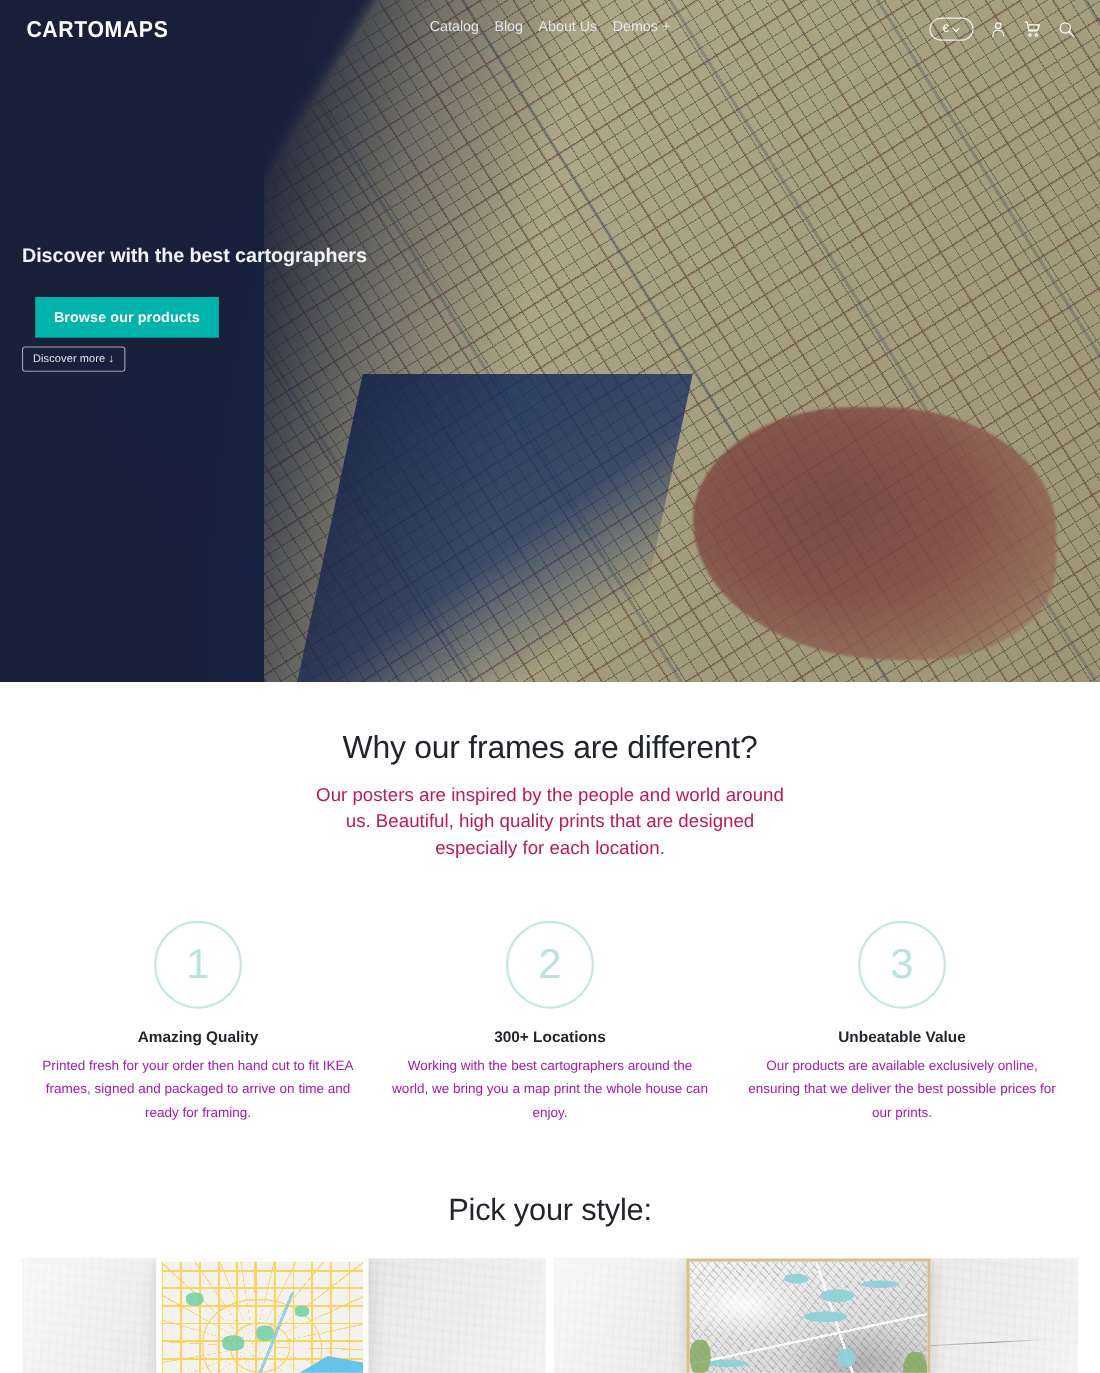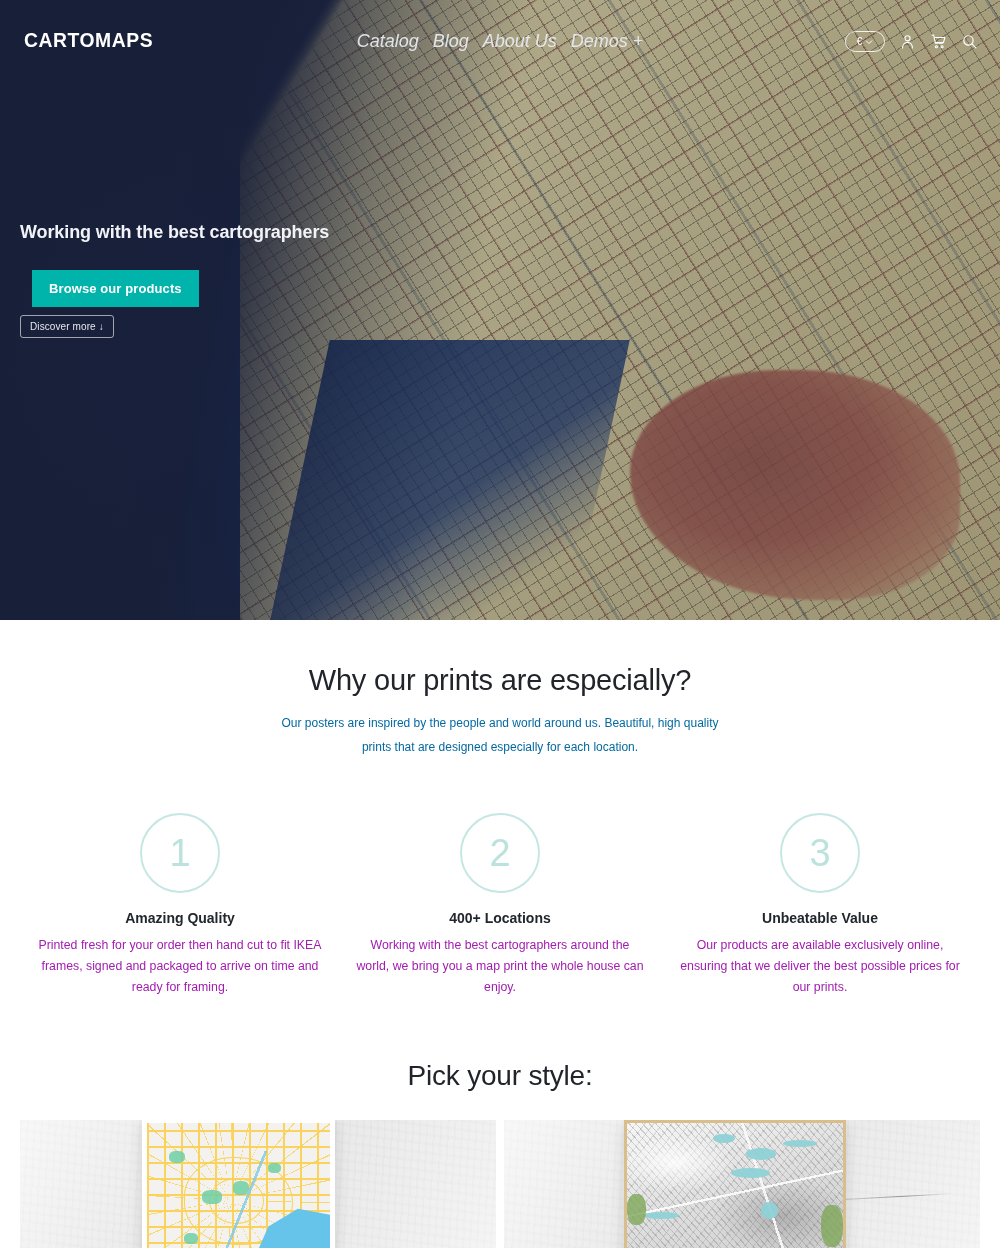"CARTOMAPS" .navbar { align-items: flex-end -> flex-start; padding: 0 24px -> 16px 24px }
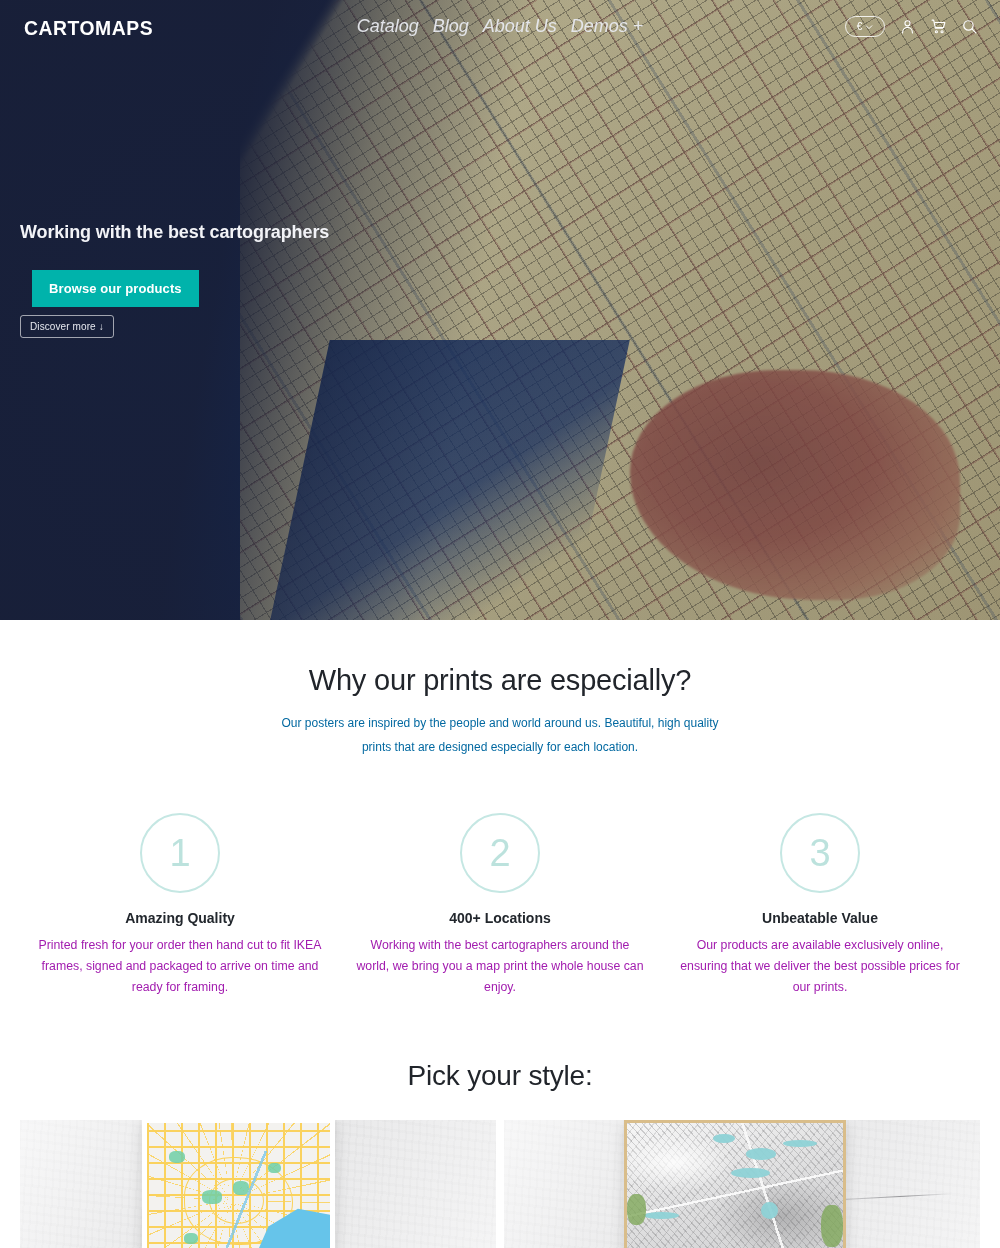"Catalog" .nav-link { font-size: 18px -> 13px; font-style: italic -> none }
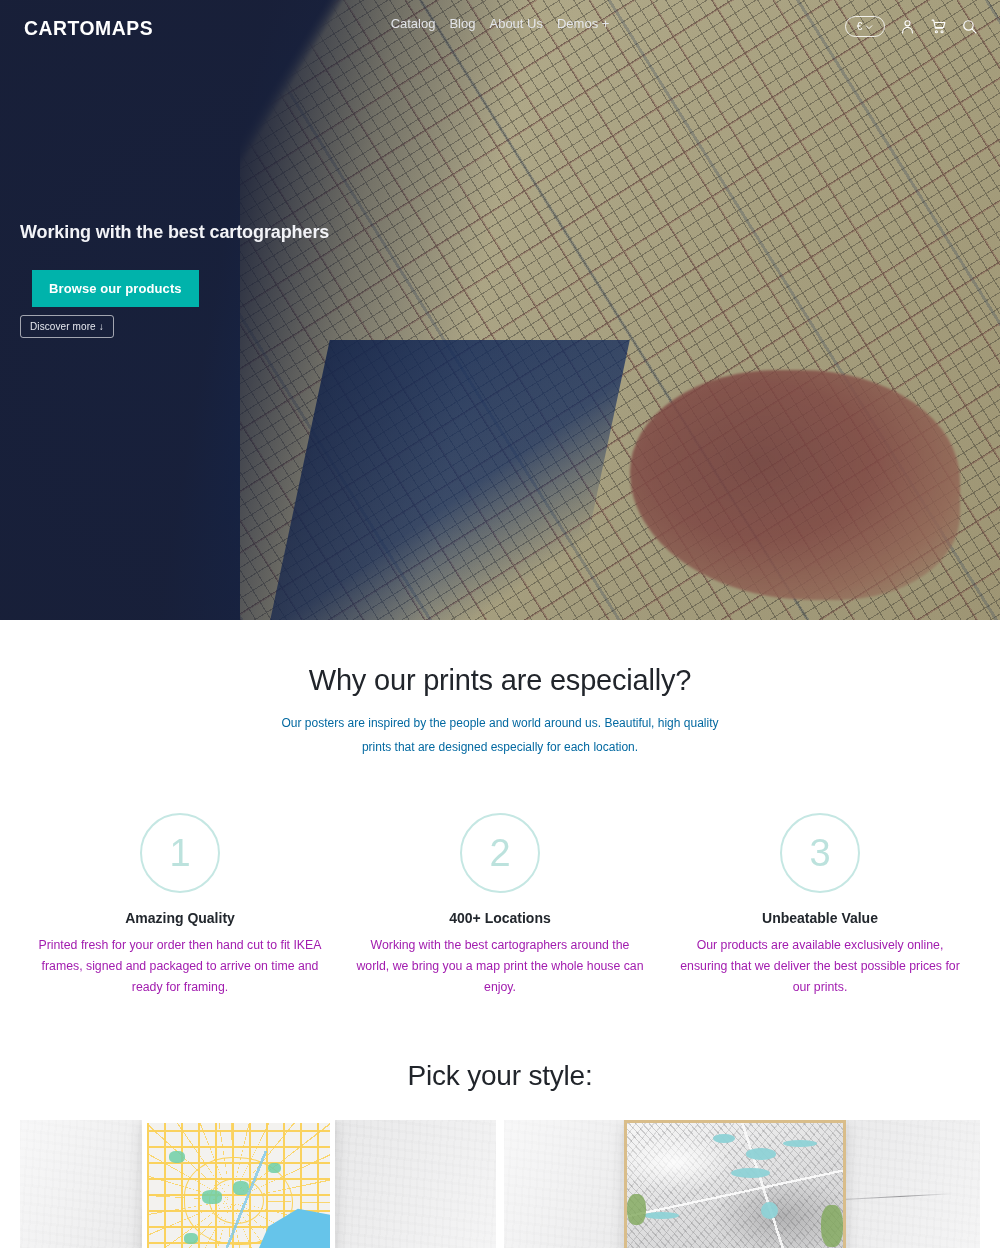"Working with the best cartographers" p.hero-sub { text: Working -> Discover }
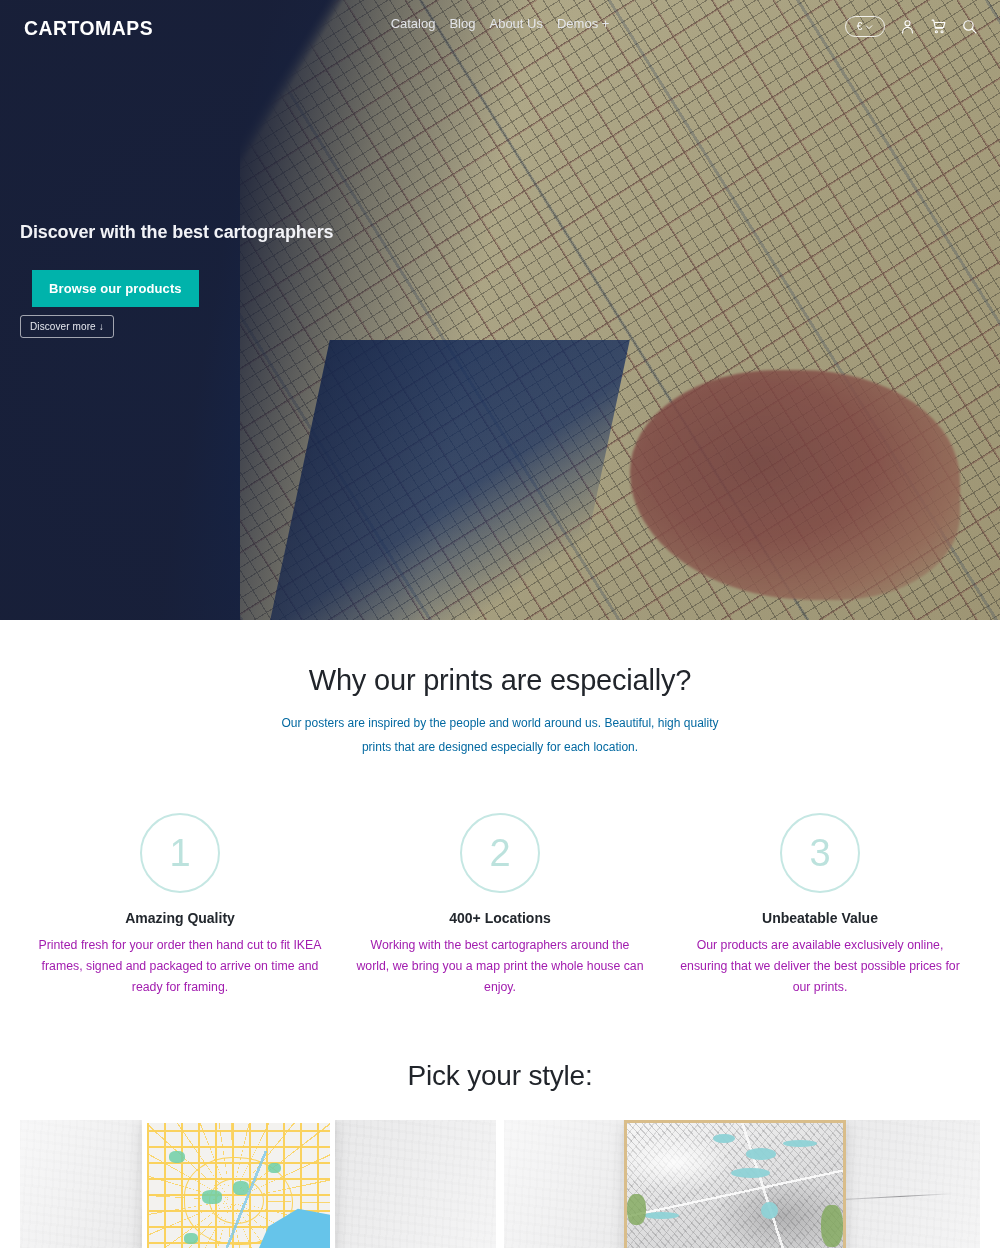"Why our prints are especially?" h2.why-title { text: prints are especially -> frames are different }
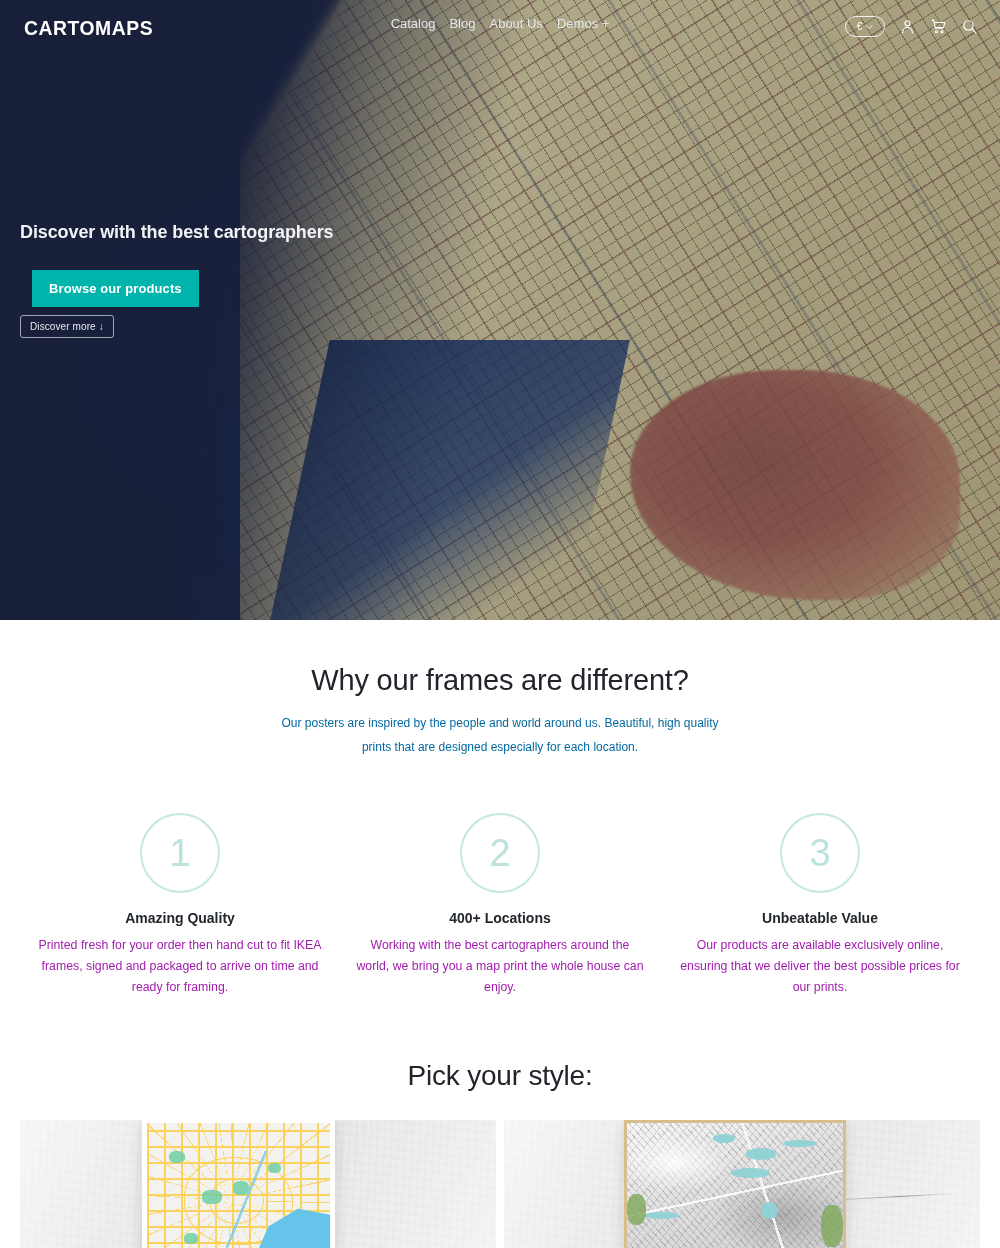"Our posters are inspired by" .why-desc { color: #0369a1 -> #be185d; font-size: 12px -> 17px }
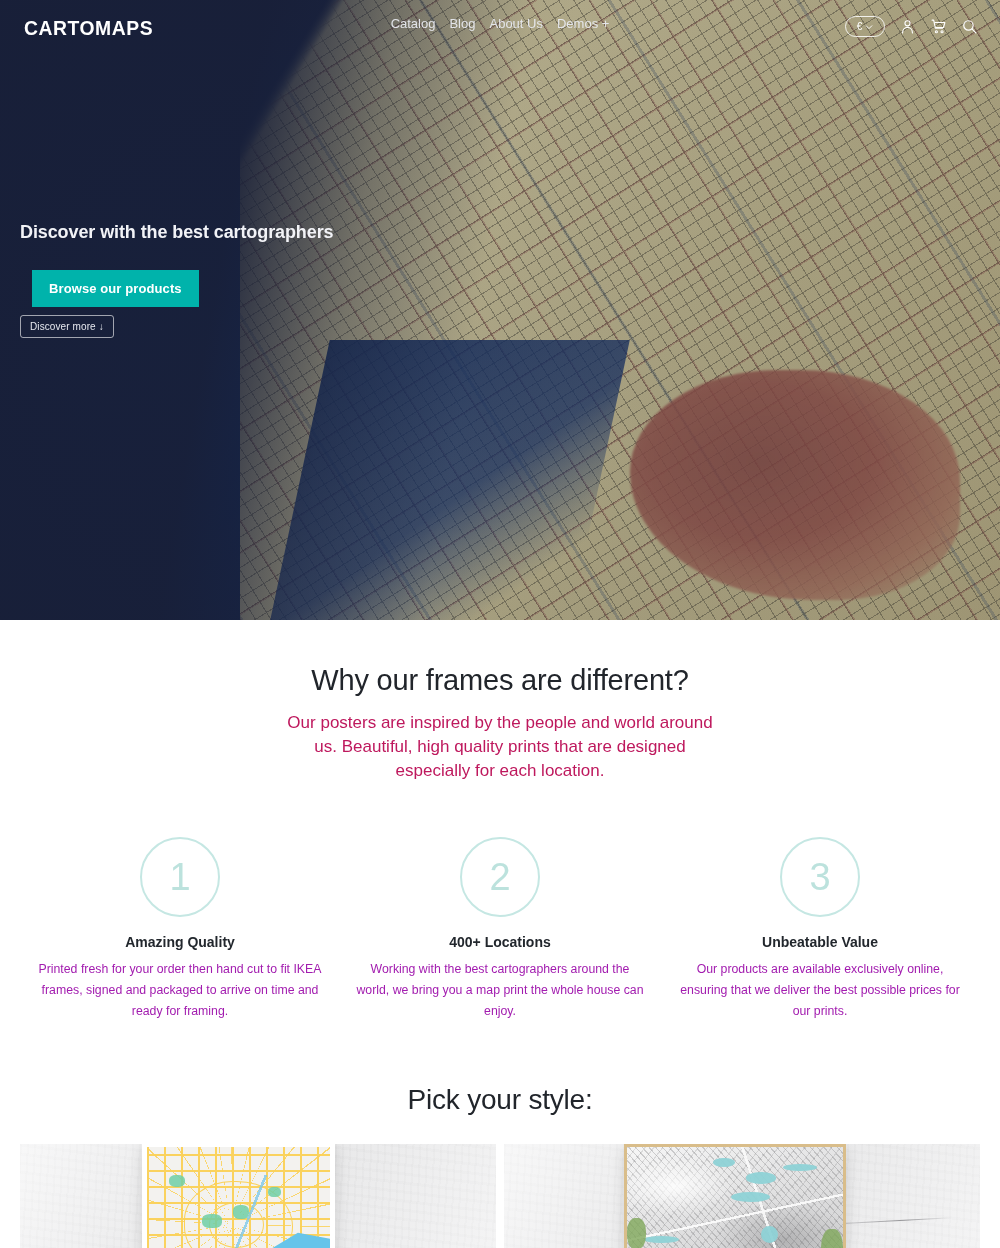"400+ Locations" div.feature-title { text: 400+ -> 300+ }
